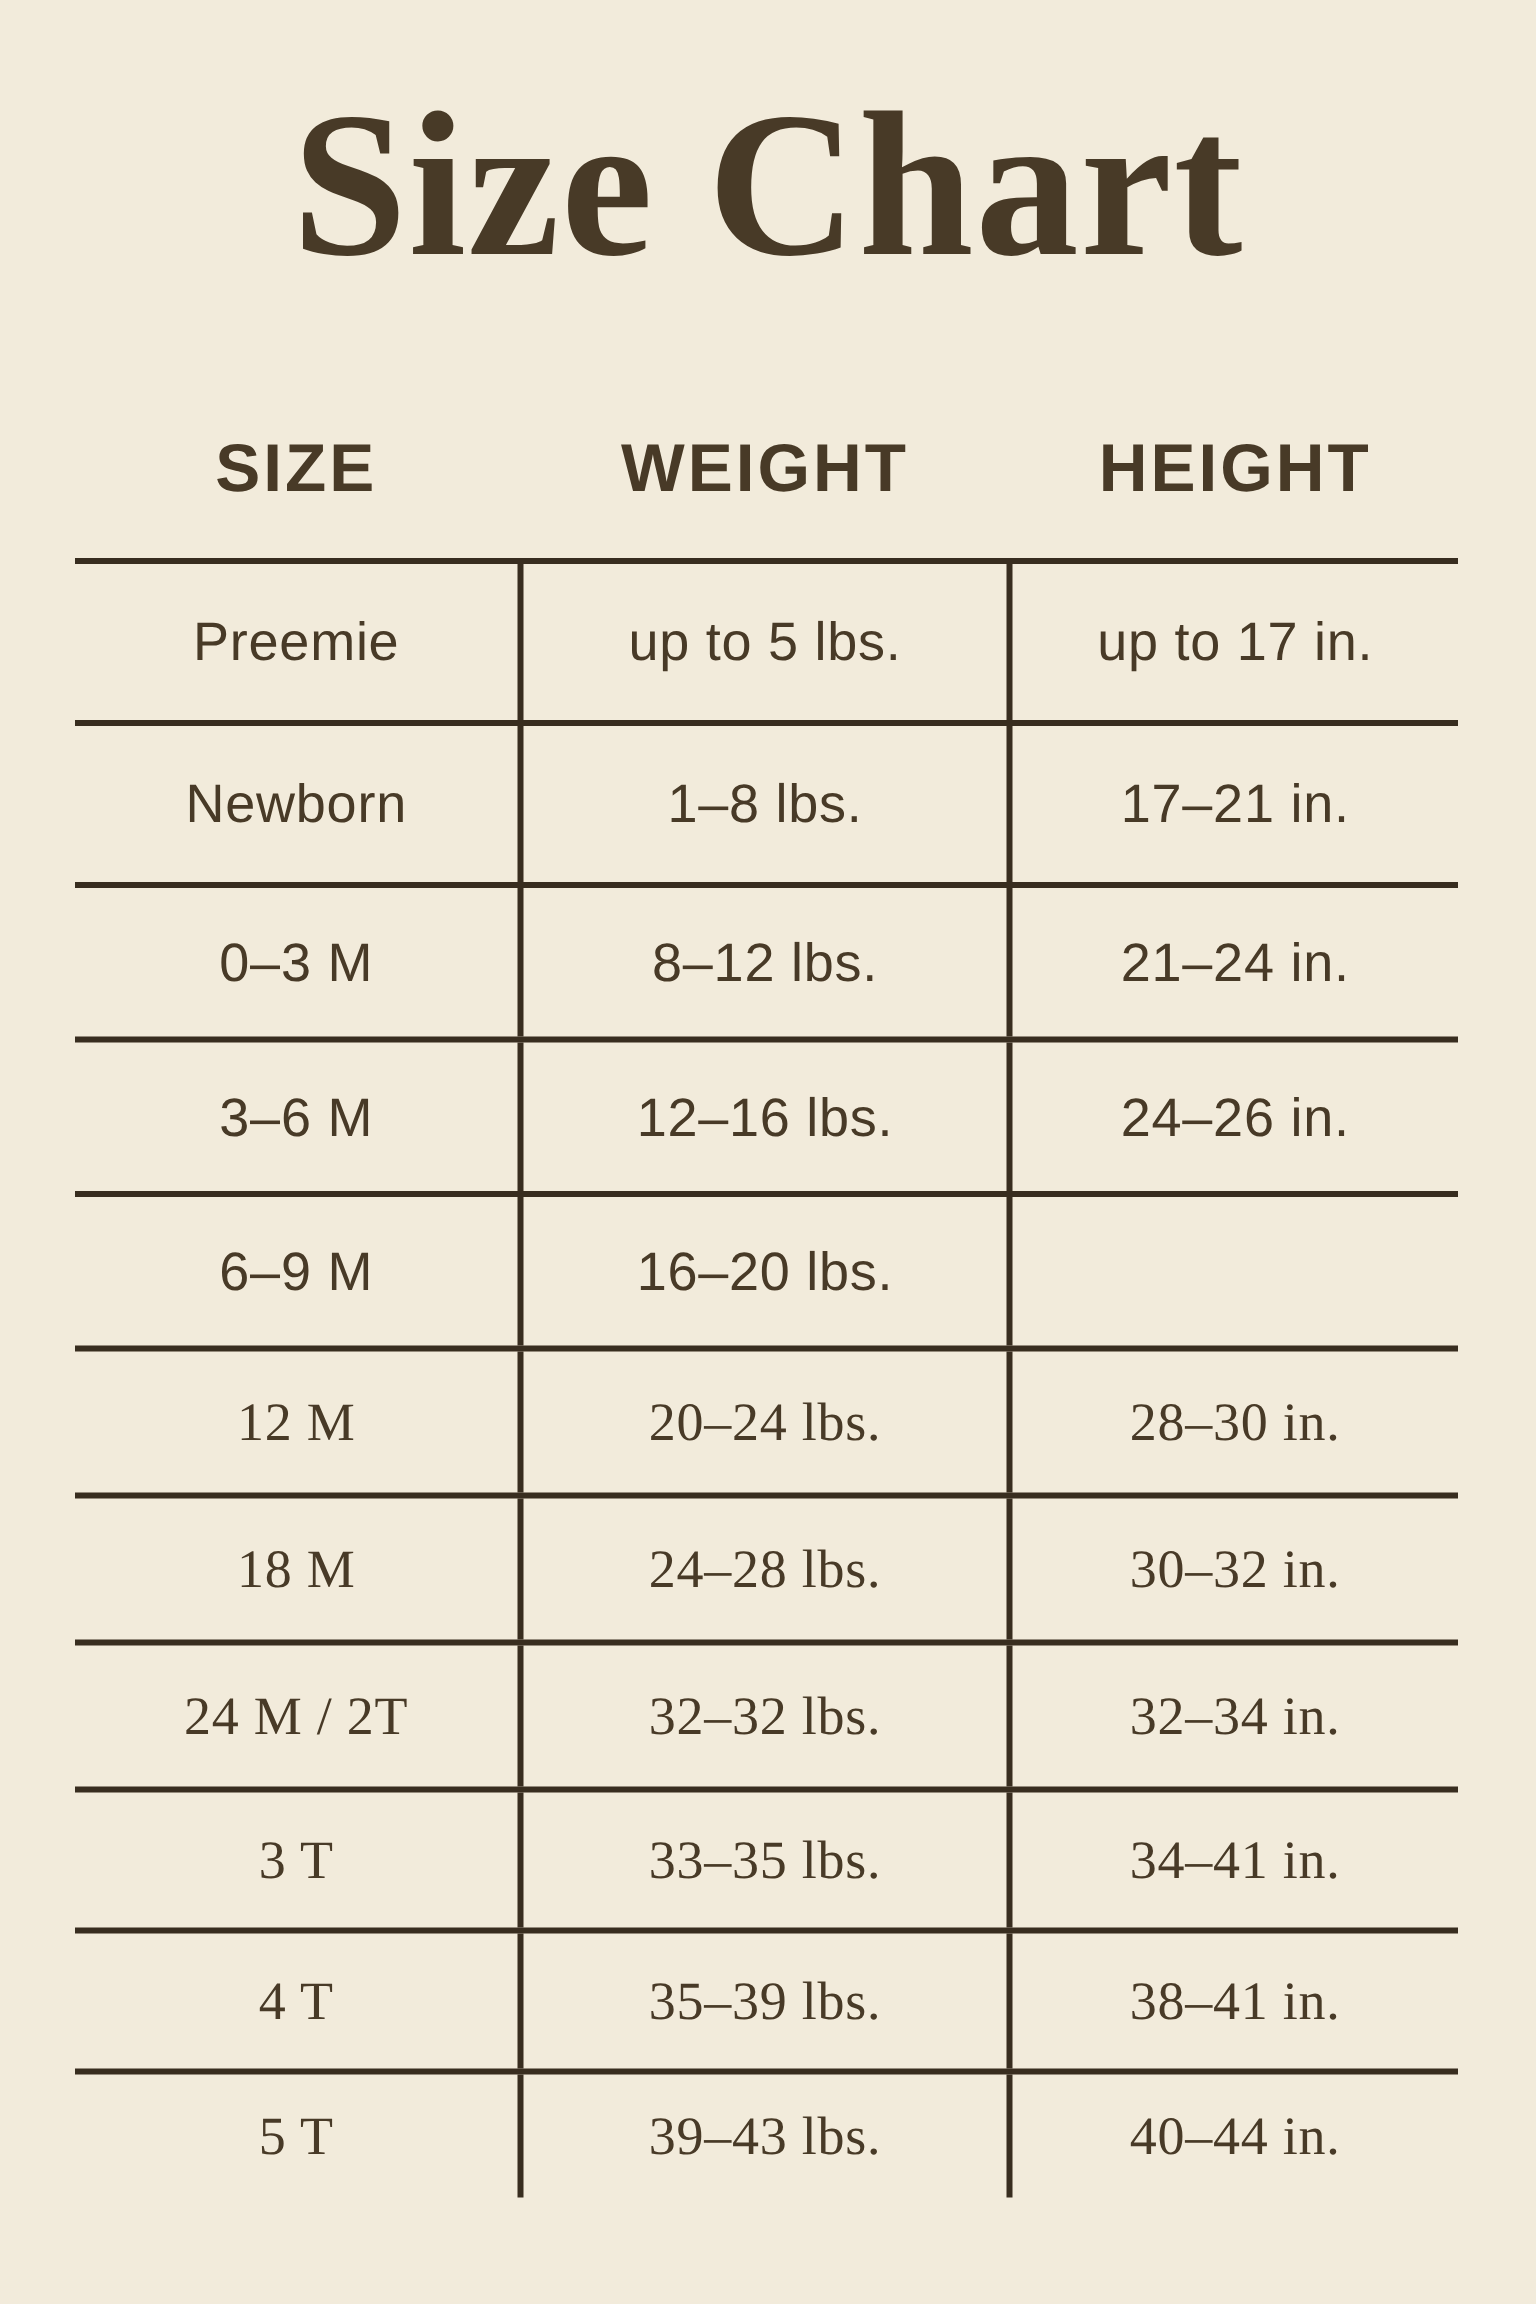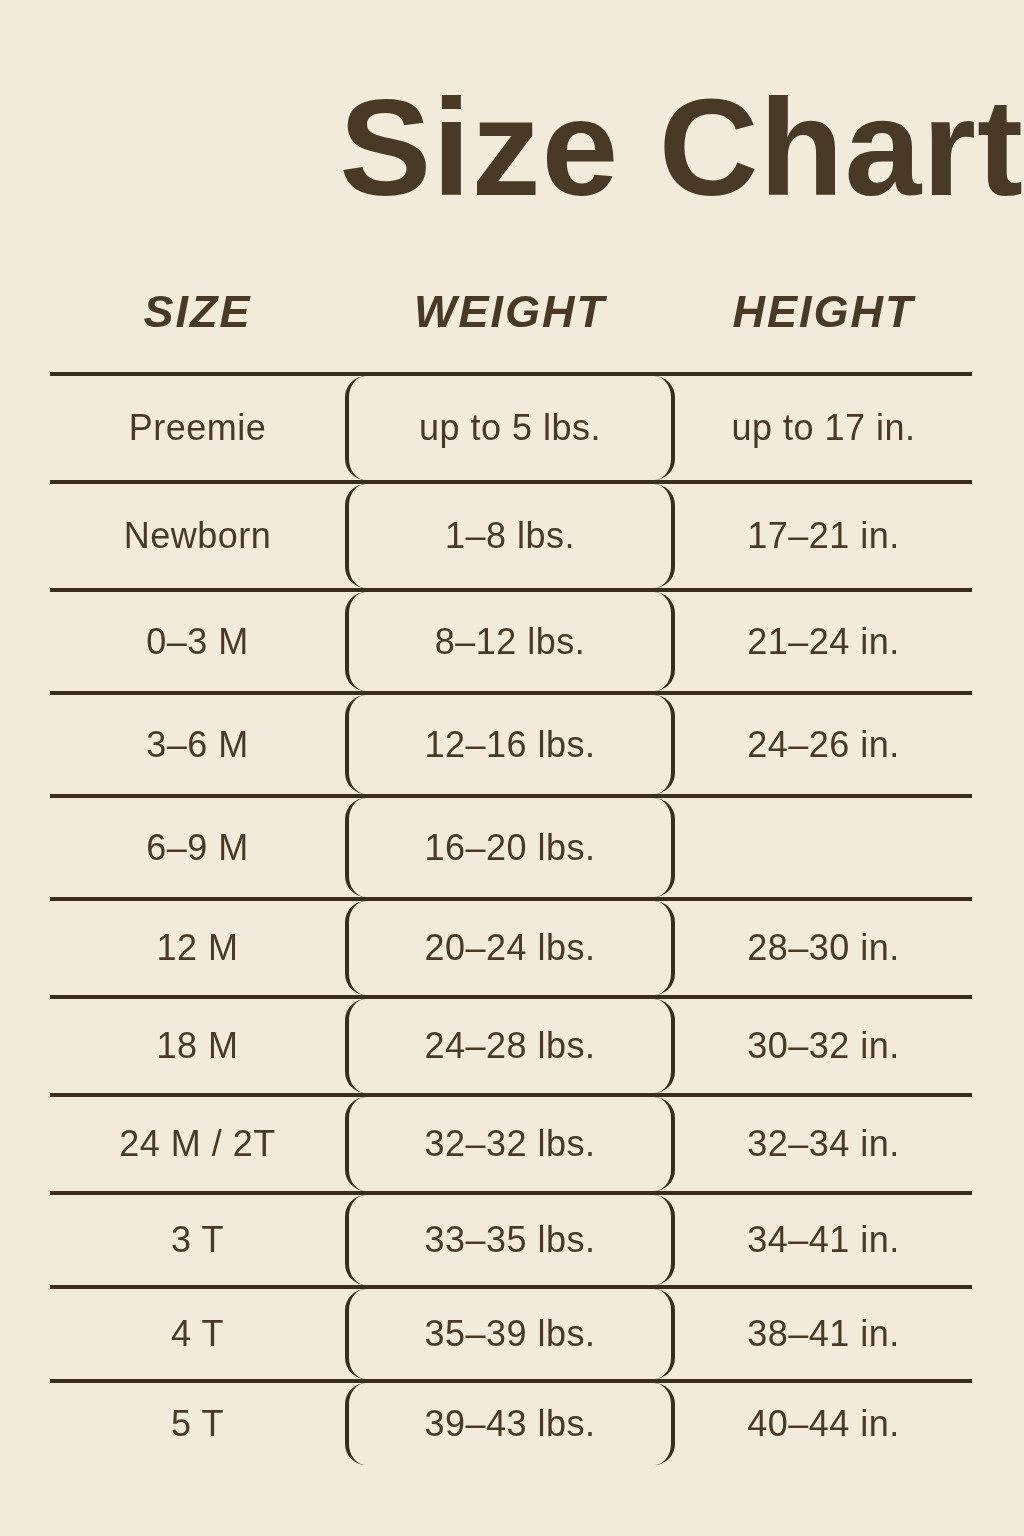"Size Chart" .title { font-family: Liberation Sans, sans-serif -> Liberation Serif, serif; padding-top: 76px -> 52px; text-align: right -> center }
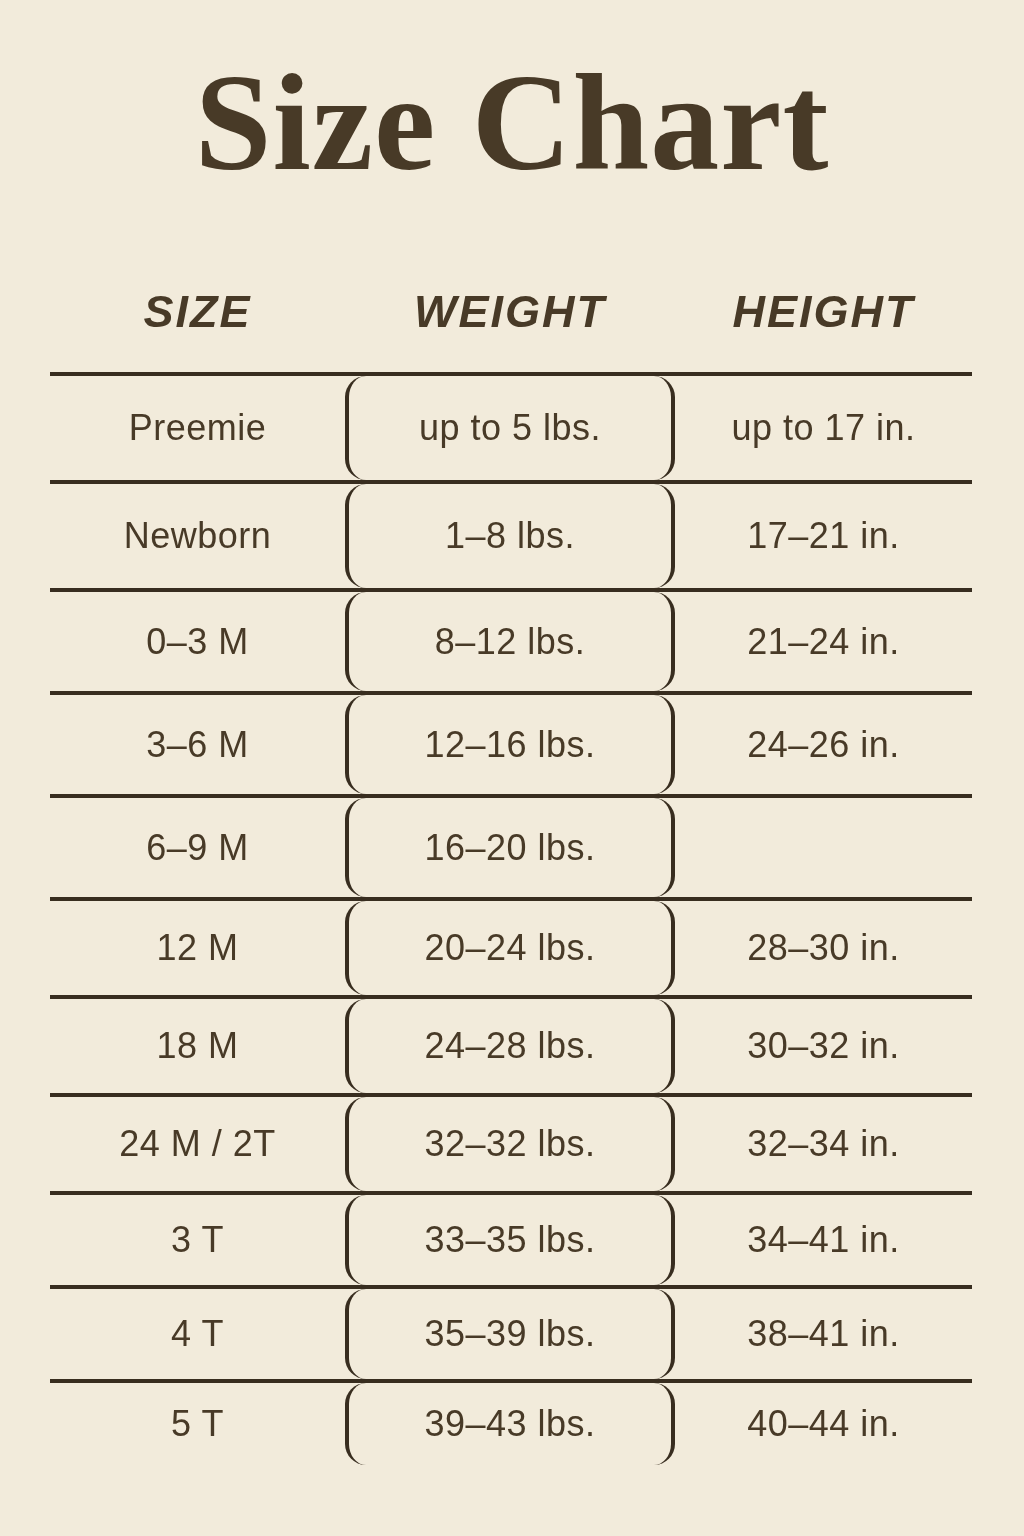"SIZE" .thead { font-style: italic -> none }
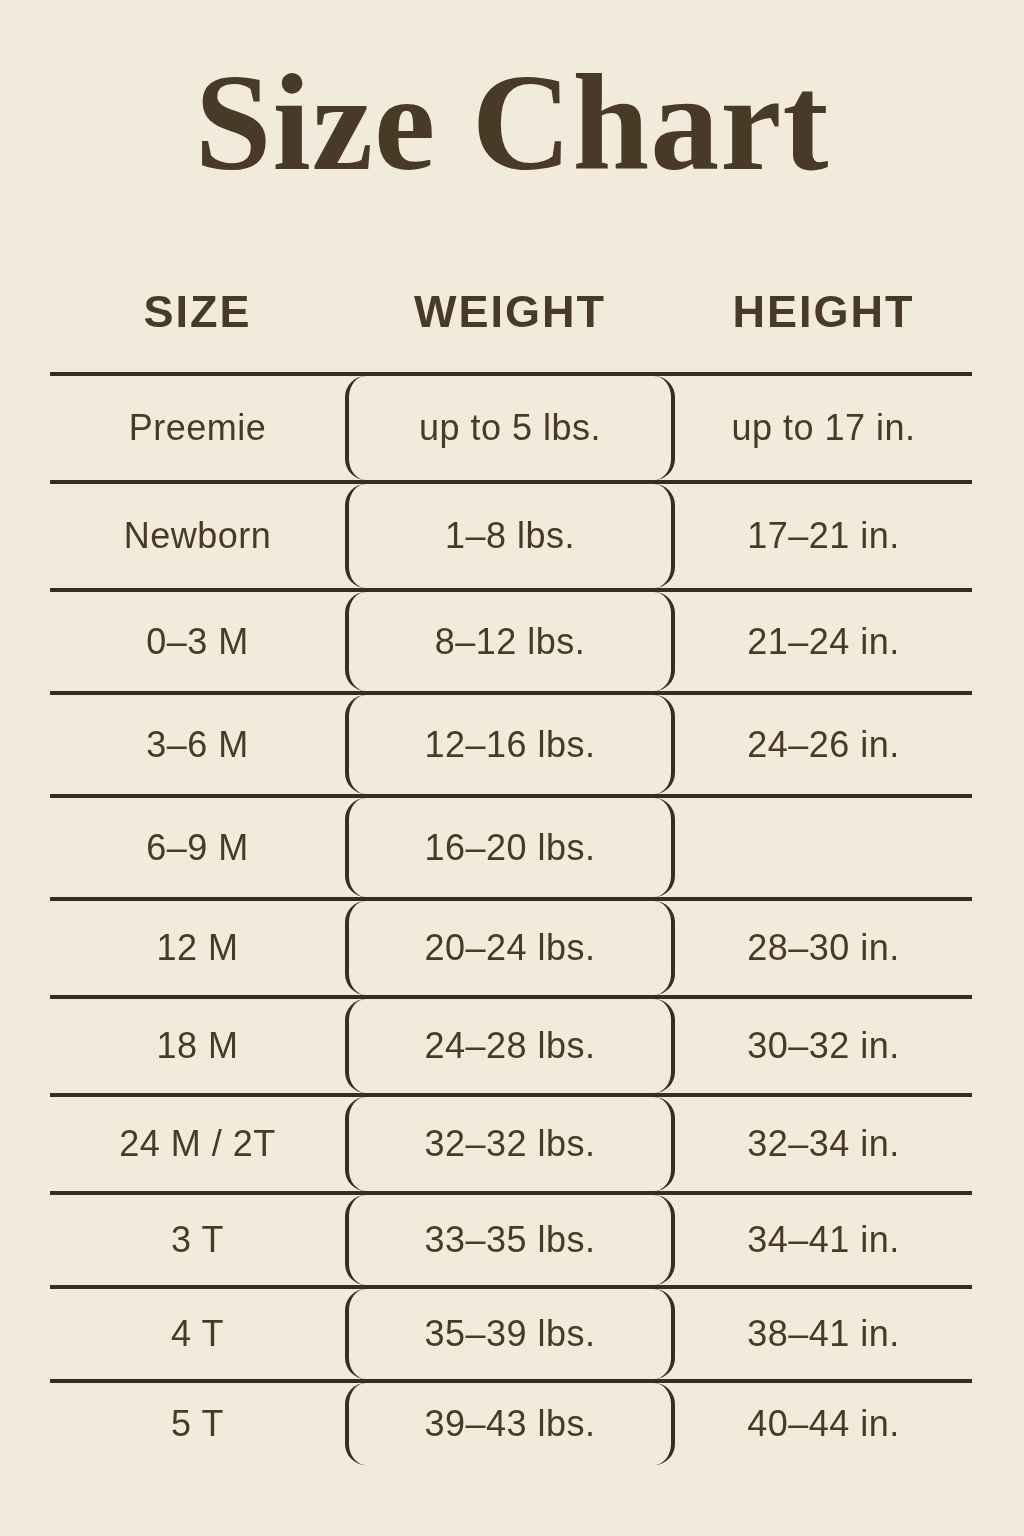"up to 5 lbs." .cell.mid { border-radius: 21px -> none }
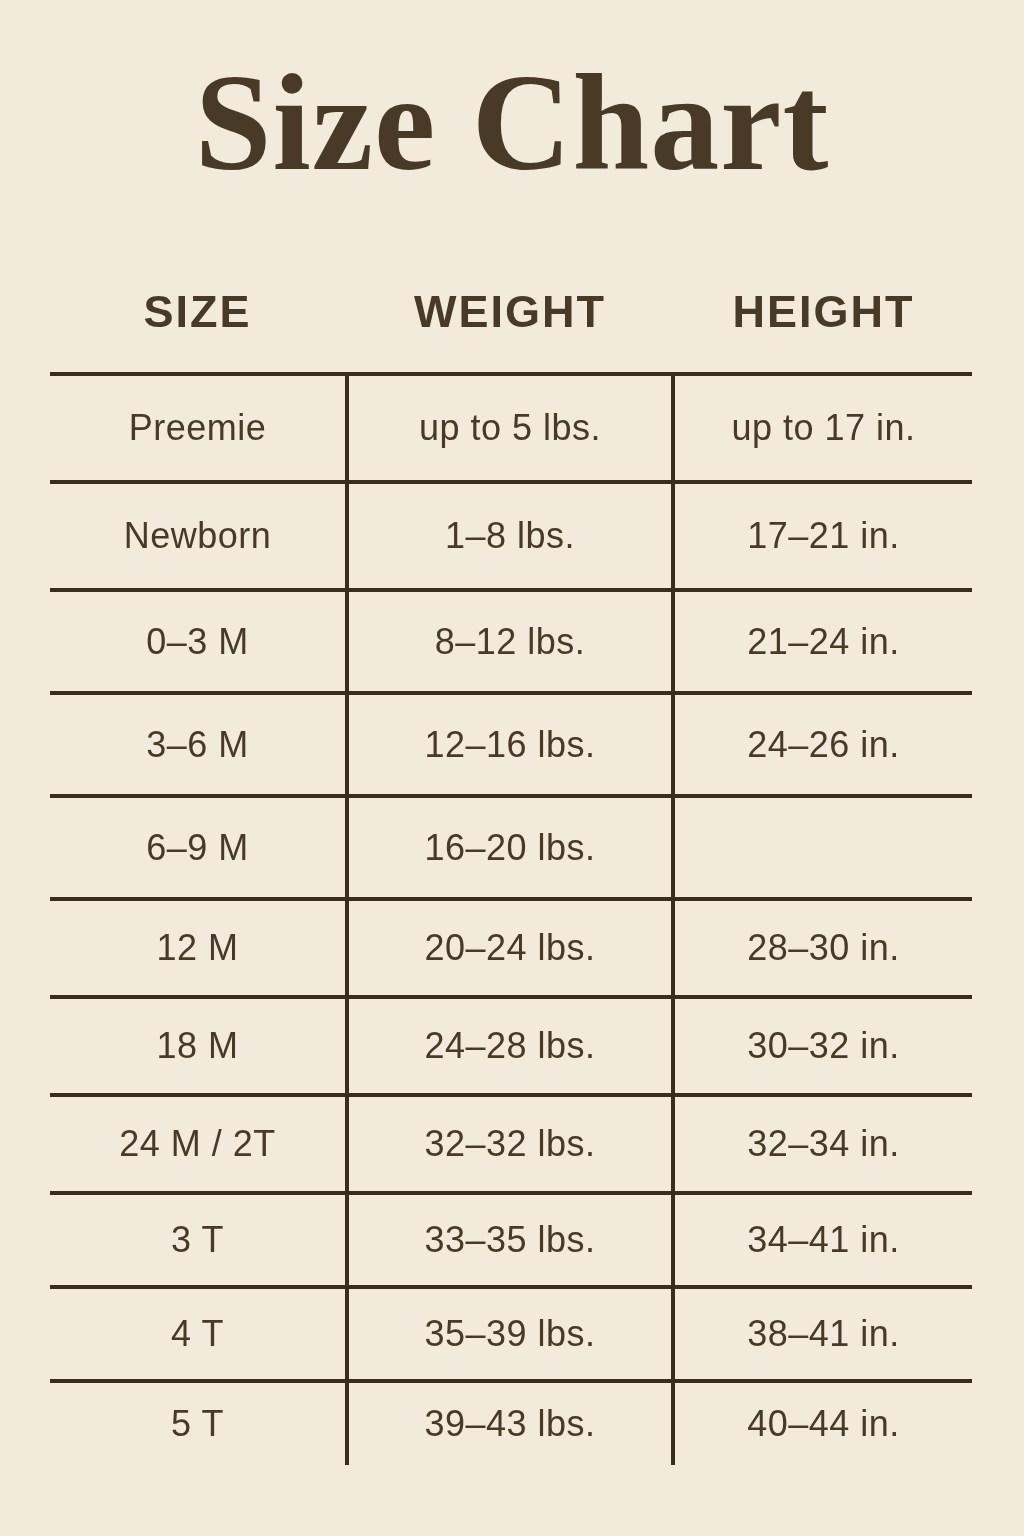"12 M" .row:nth-child(n+6) { font-family: none -> Liberation Serif, serif }
